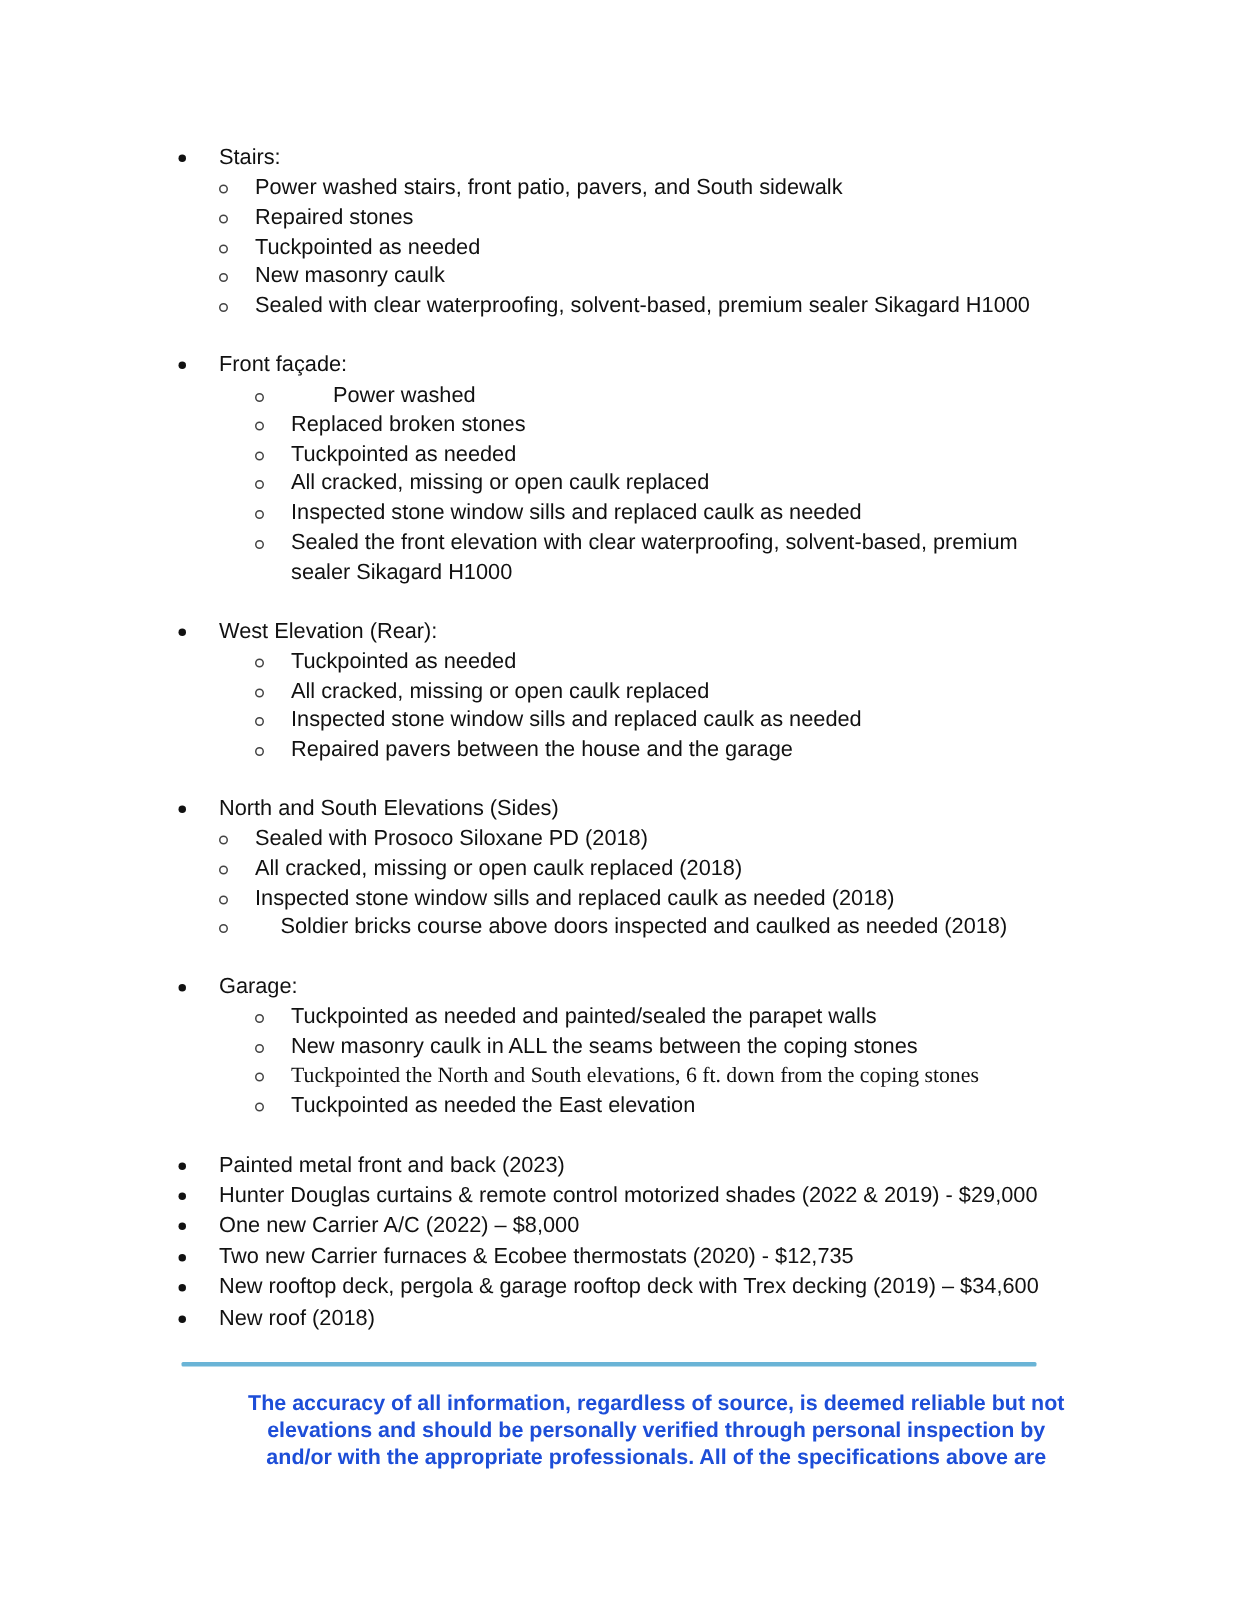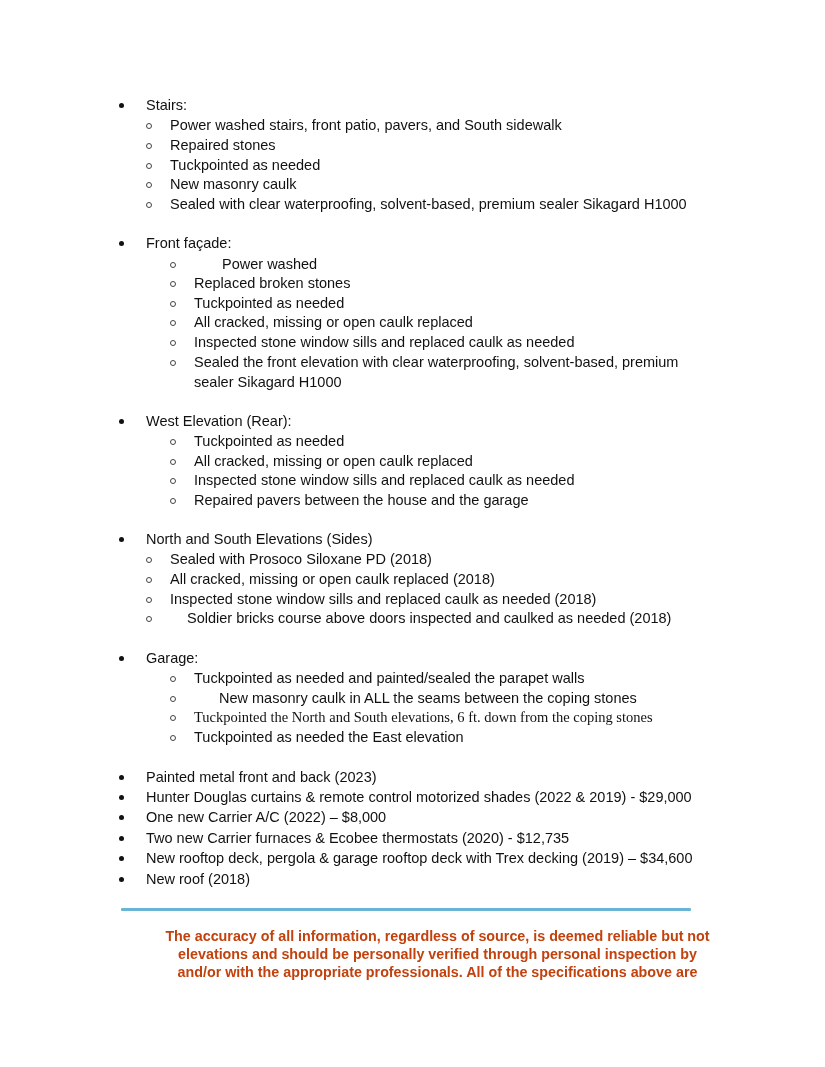"New masonry caulk in ALL" span { margin-left: 25px -> none }
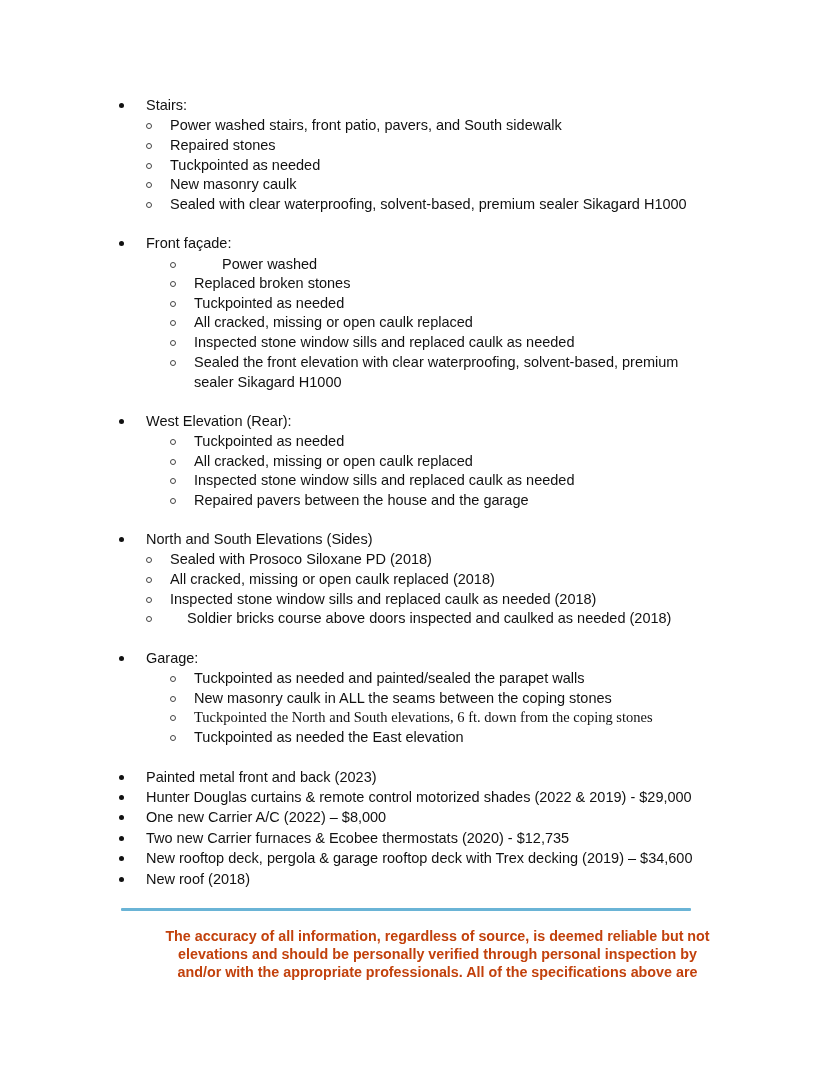"The accuracy of all information," .disclaimer { color: #c2410c -> #1d4ed8 }
